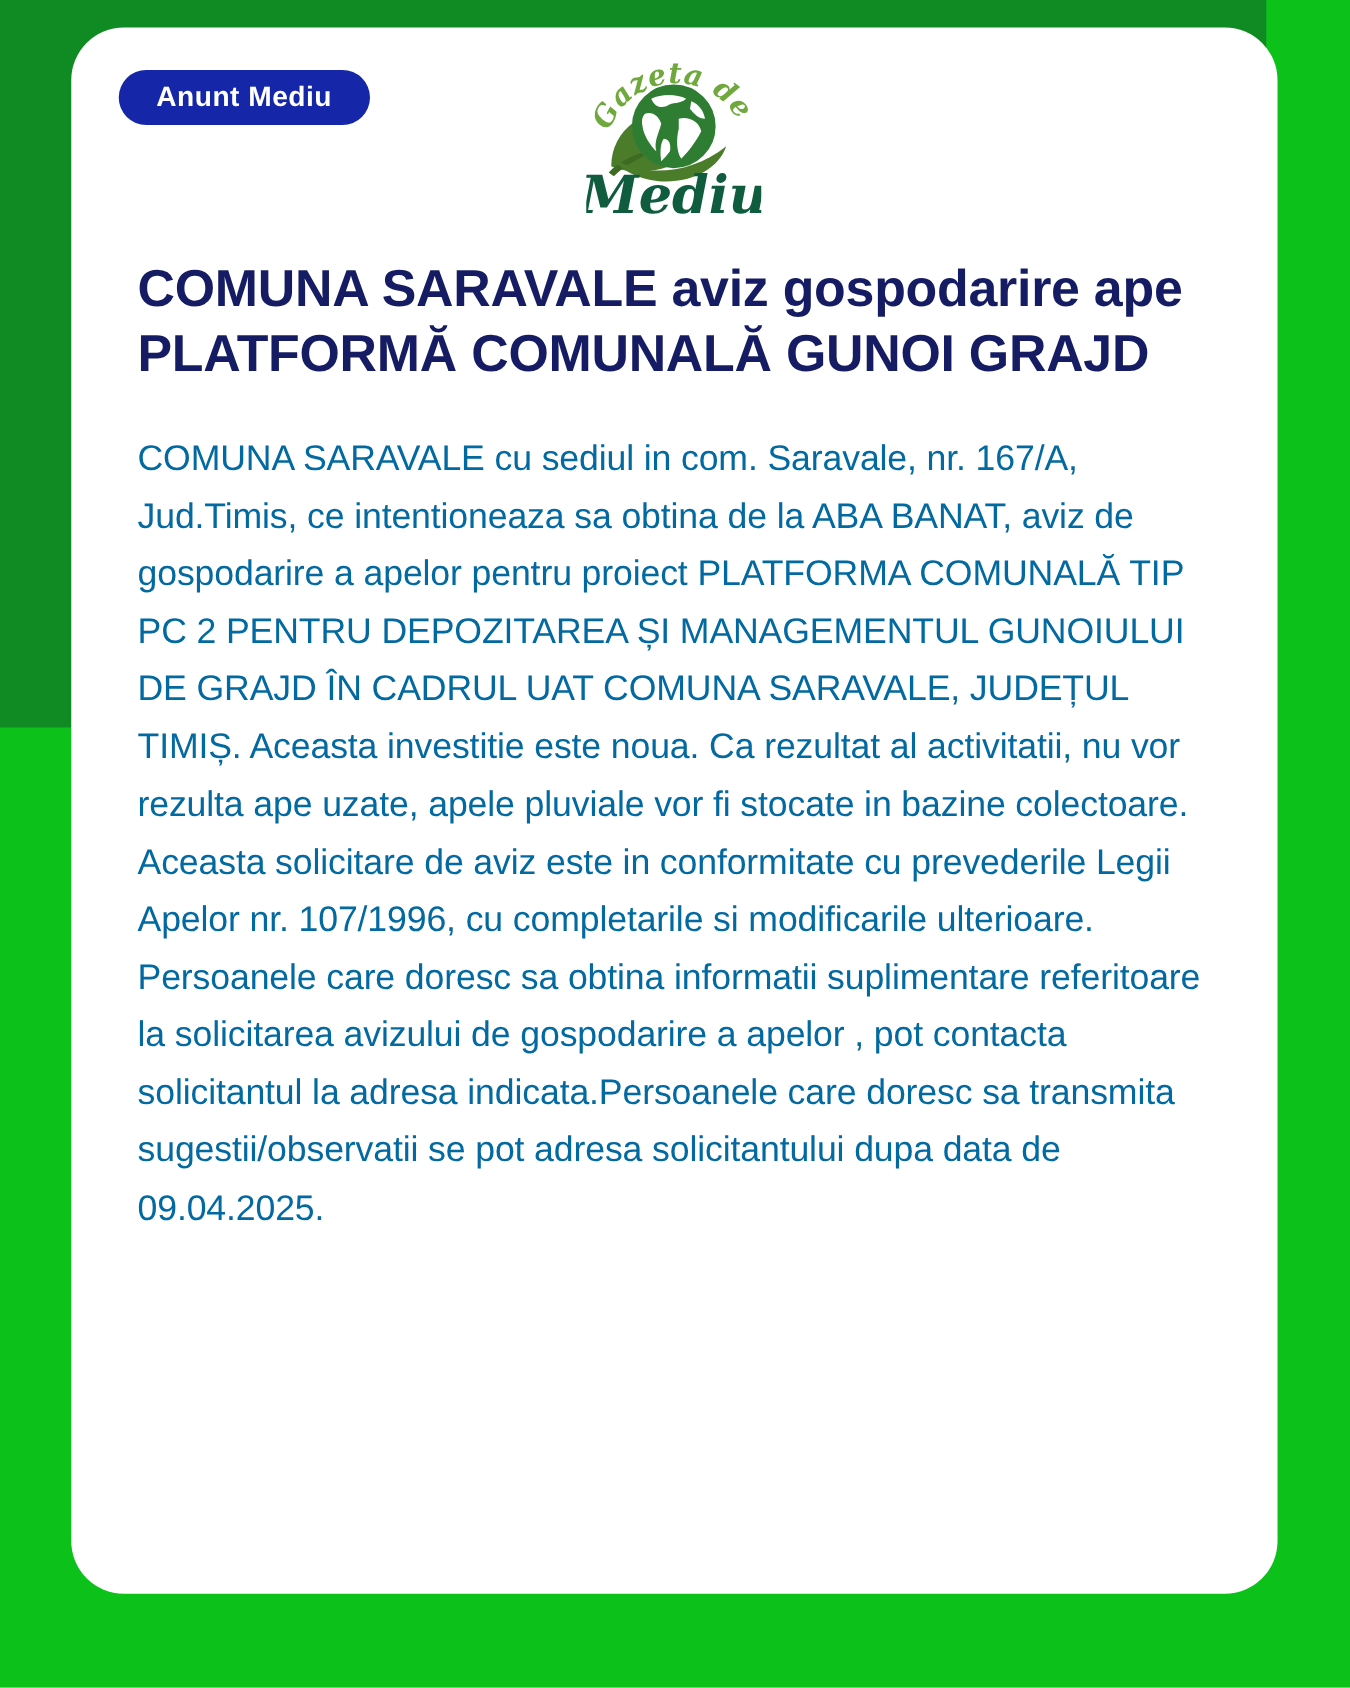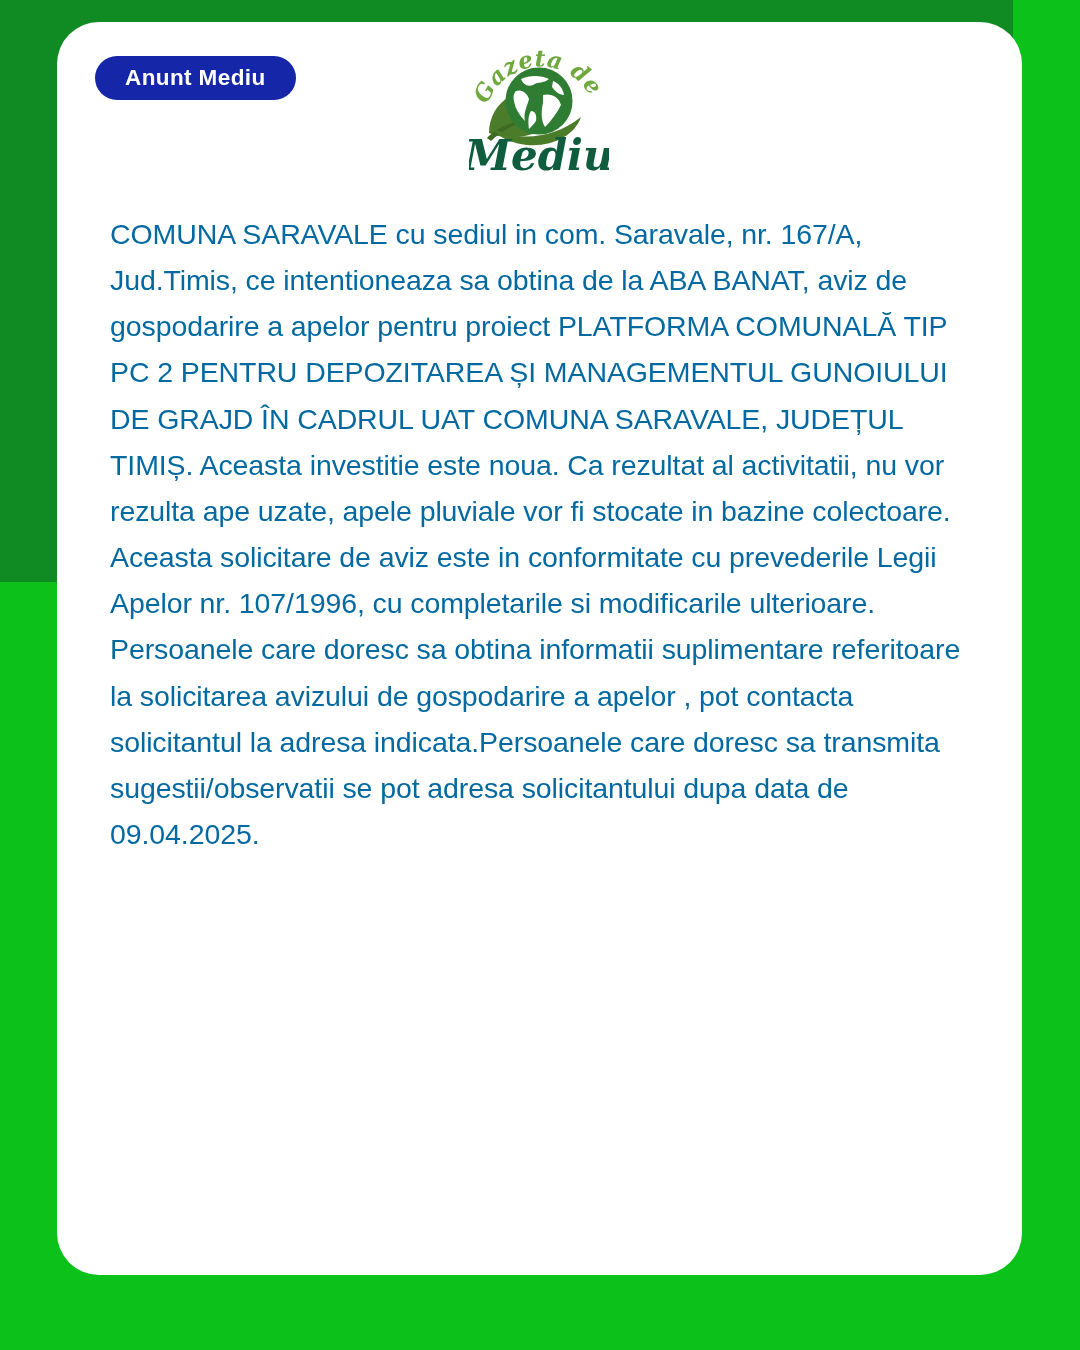"COMUNA SARAVALE aviz gospodarire ape" h1 { html: none -> <h1>COMUNA SARAVALE aviz gospodarire ape PLATFORMĂ COMUNALĂ GUNOI GRAJD</h1> }
